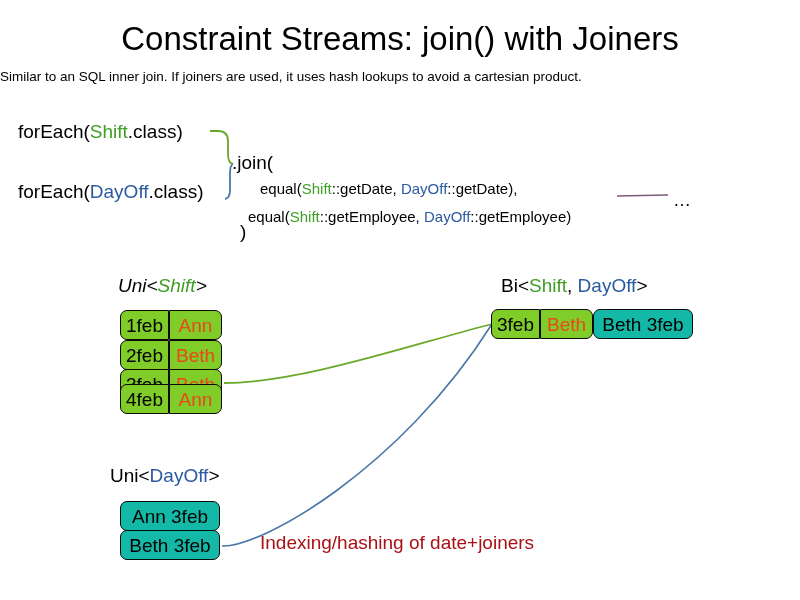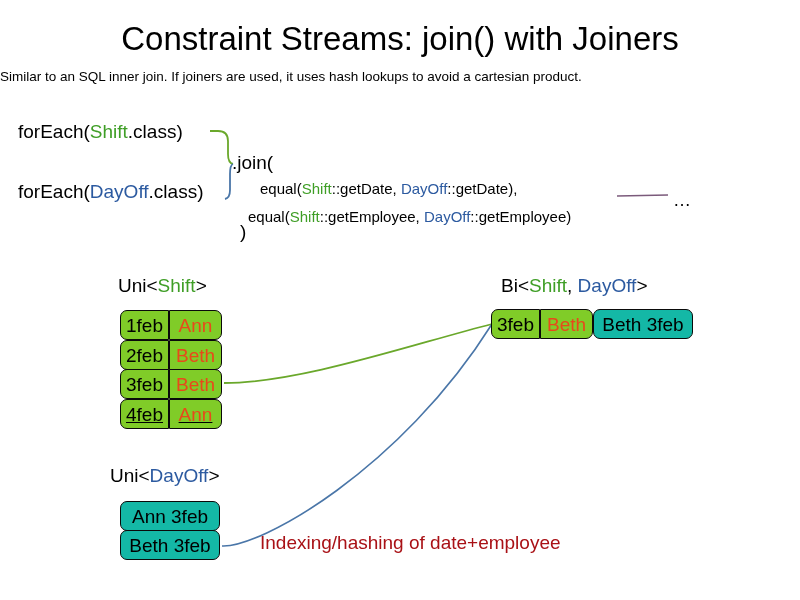"Uni<Shift>" #label-uni-shift { font-style: none -> italic }
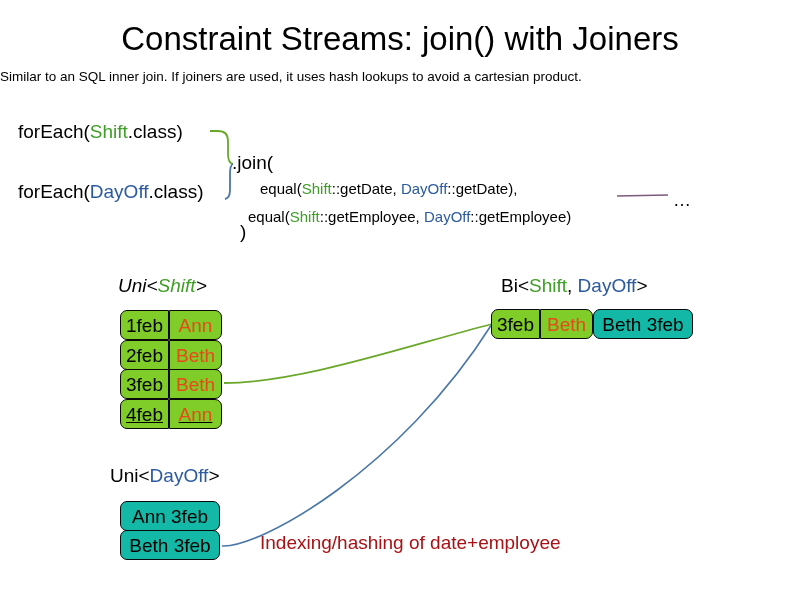"4feb" #shift-row-3 { text-decoration: underline -> none; top: 399px -> 384px }
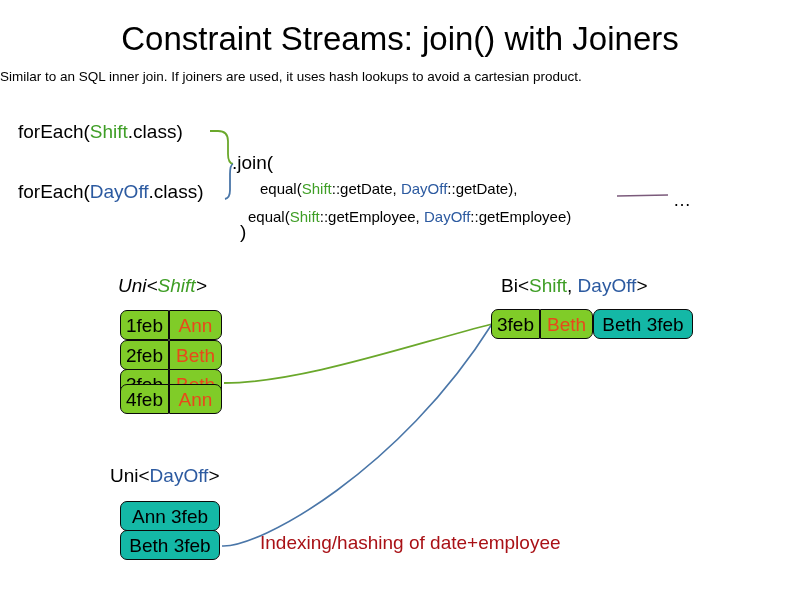"Indexing/hashing of date+employee" div { text: date+employee -> date+joiners }
